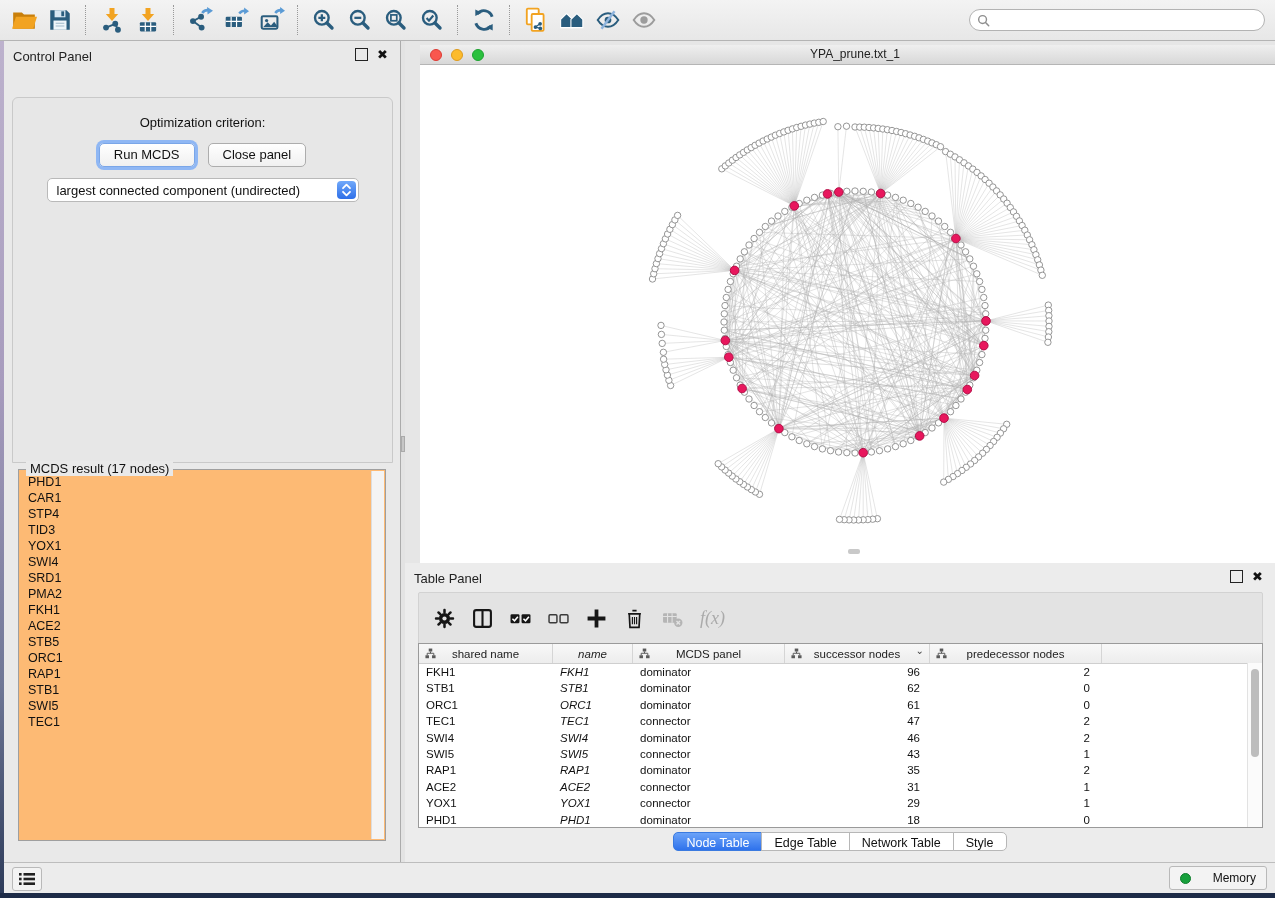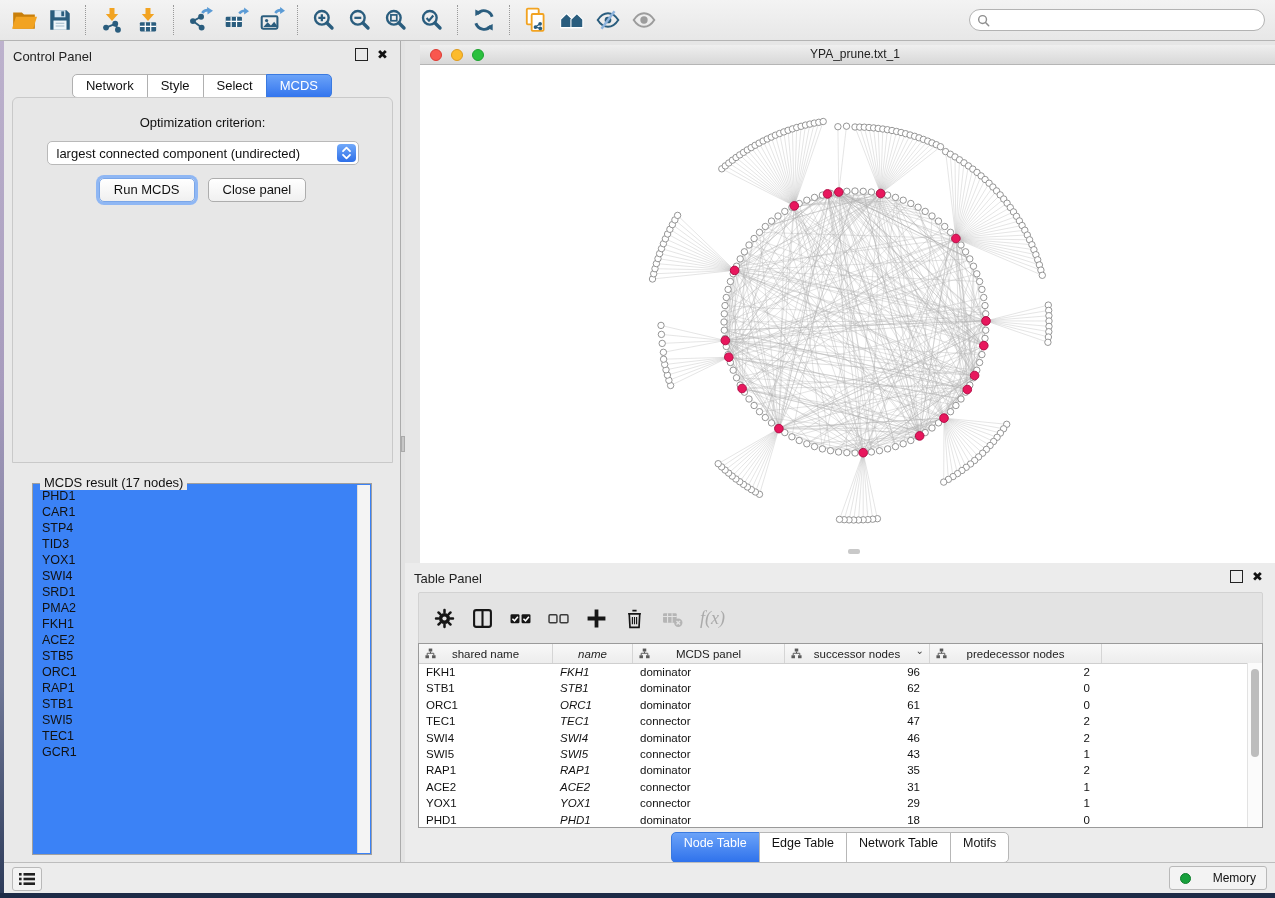"Network" div { html: <div> <div>Network</div> <div>Style</div> <div>Select</div> <div>MCDS</div> </div> -> none }
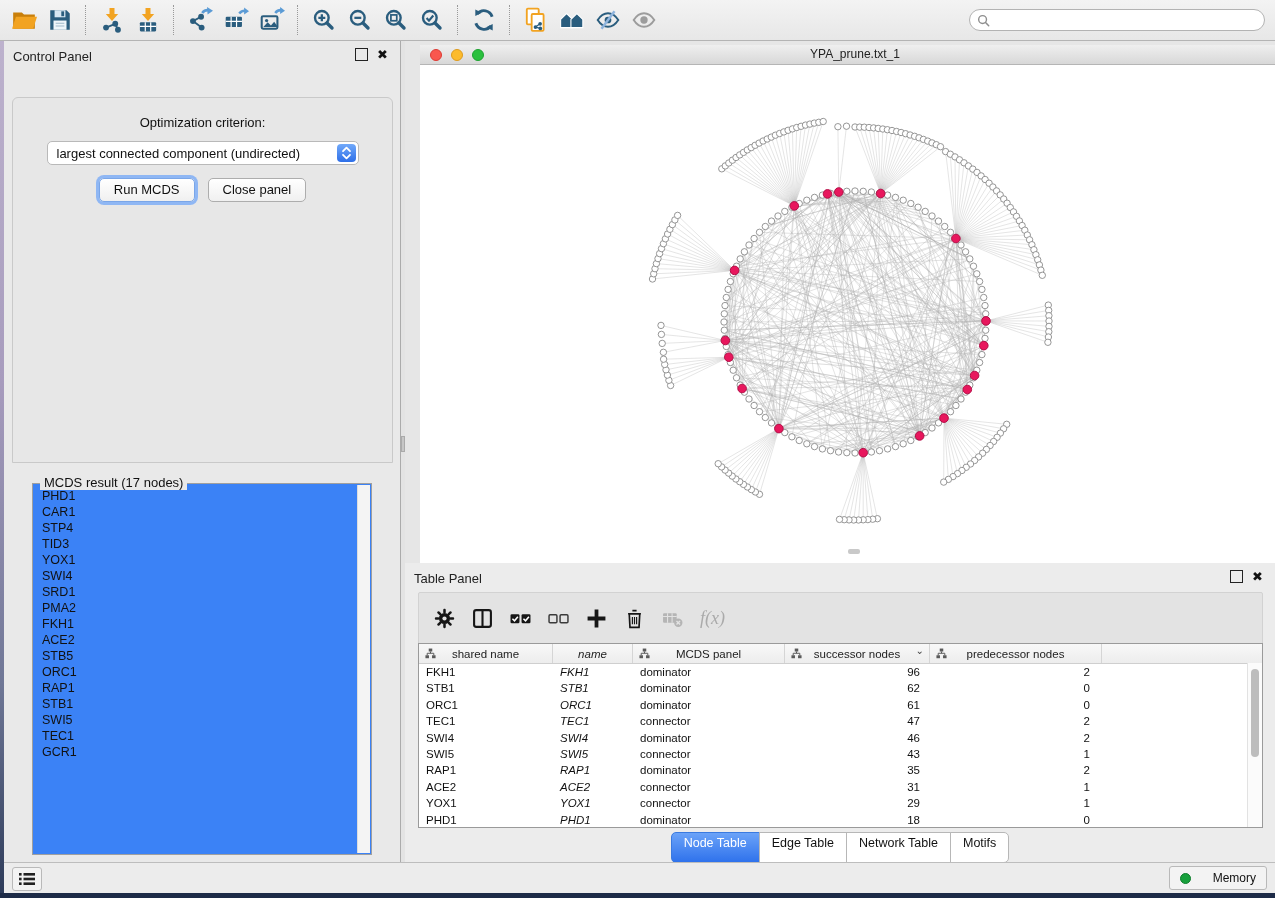"largest connected component (undirected)" div { order: before "Run MCDS" -> after "Run MCDS" }
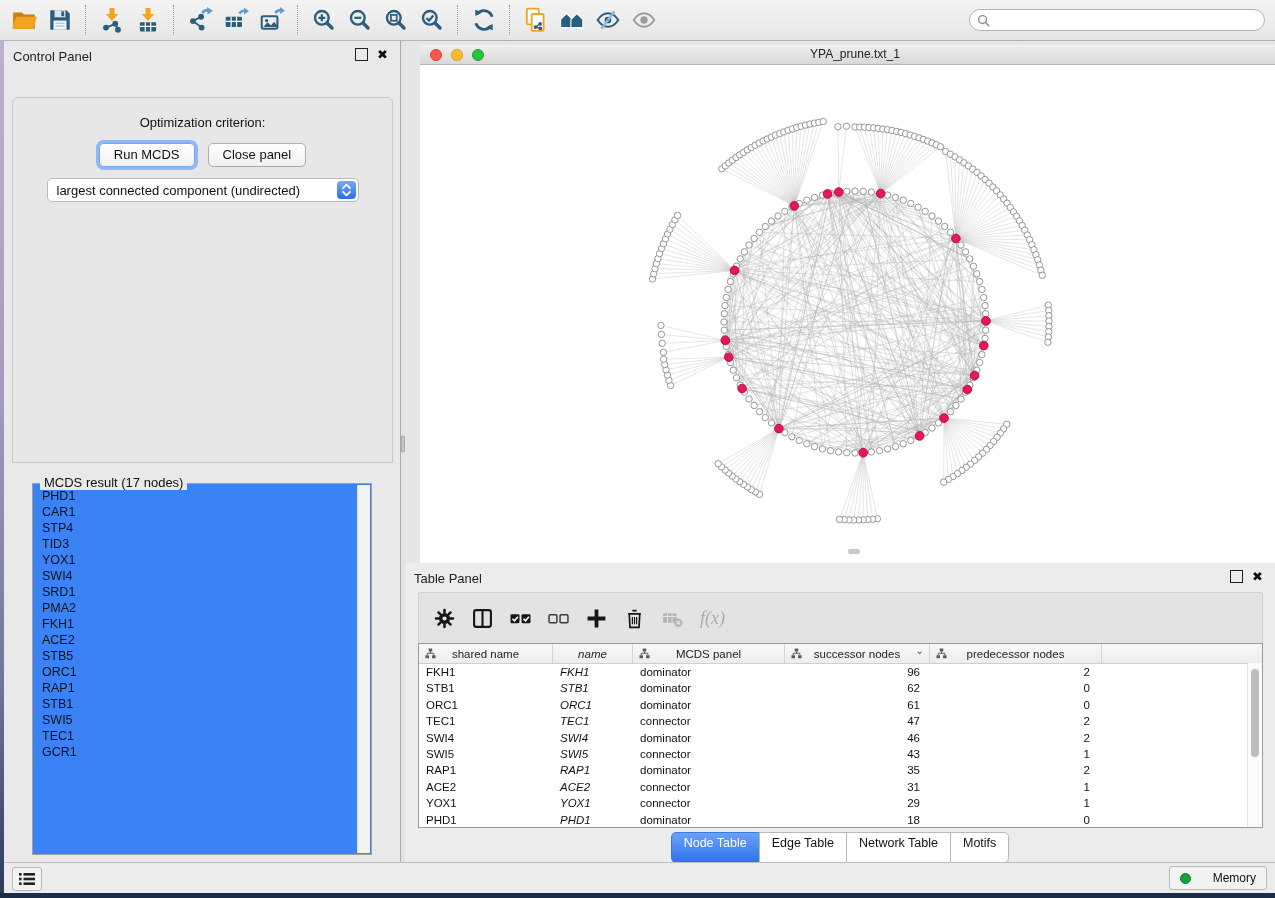"MCDS result (17 nodes)" #mcds-fieldset { background: #3b82f6 -> #fdba74; margin: 16px -> 2px }
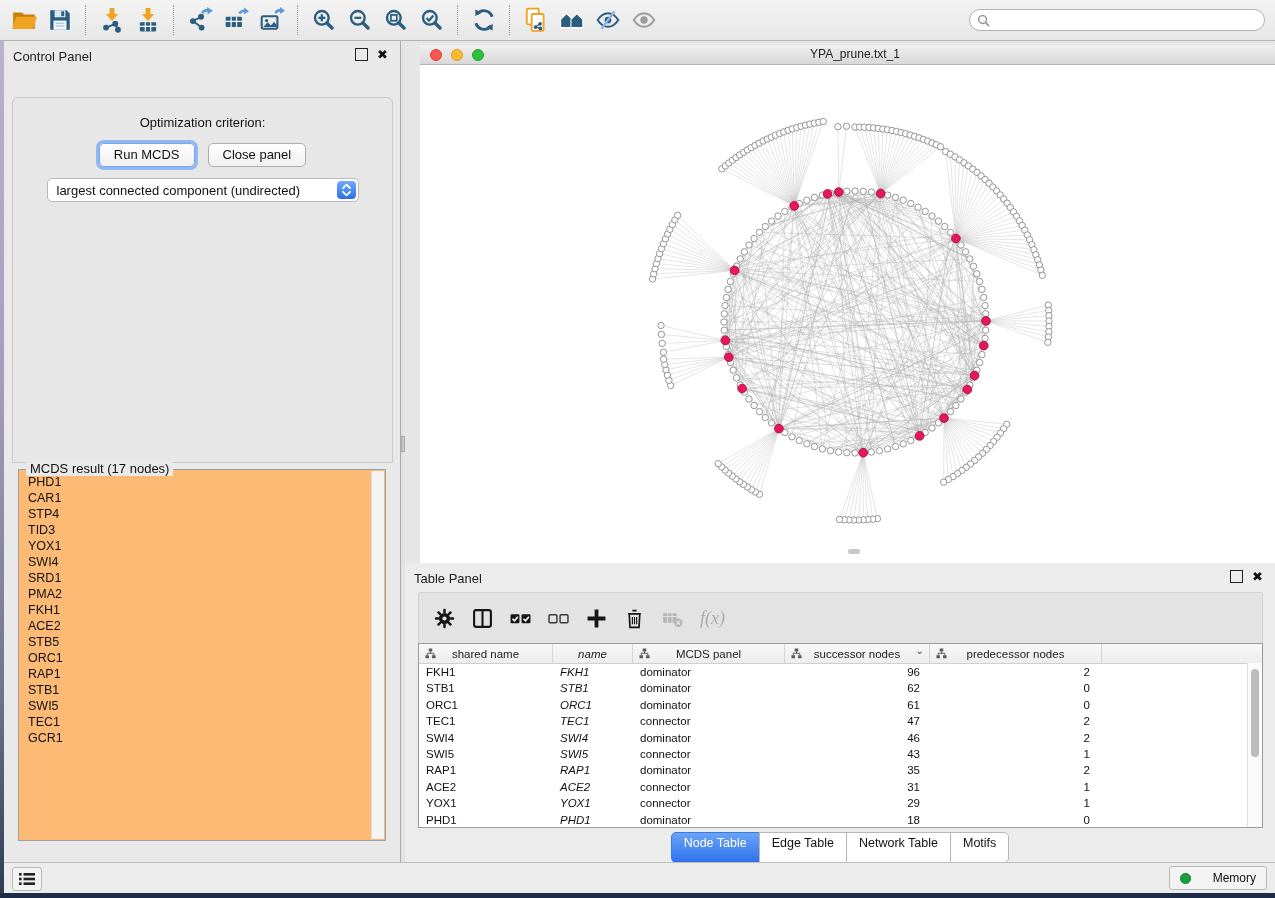"GCR1" div.mcds-item { html: <div>GCR1</div> -> none }
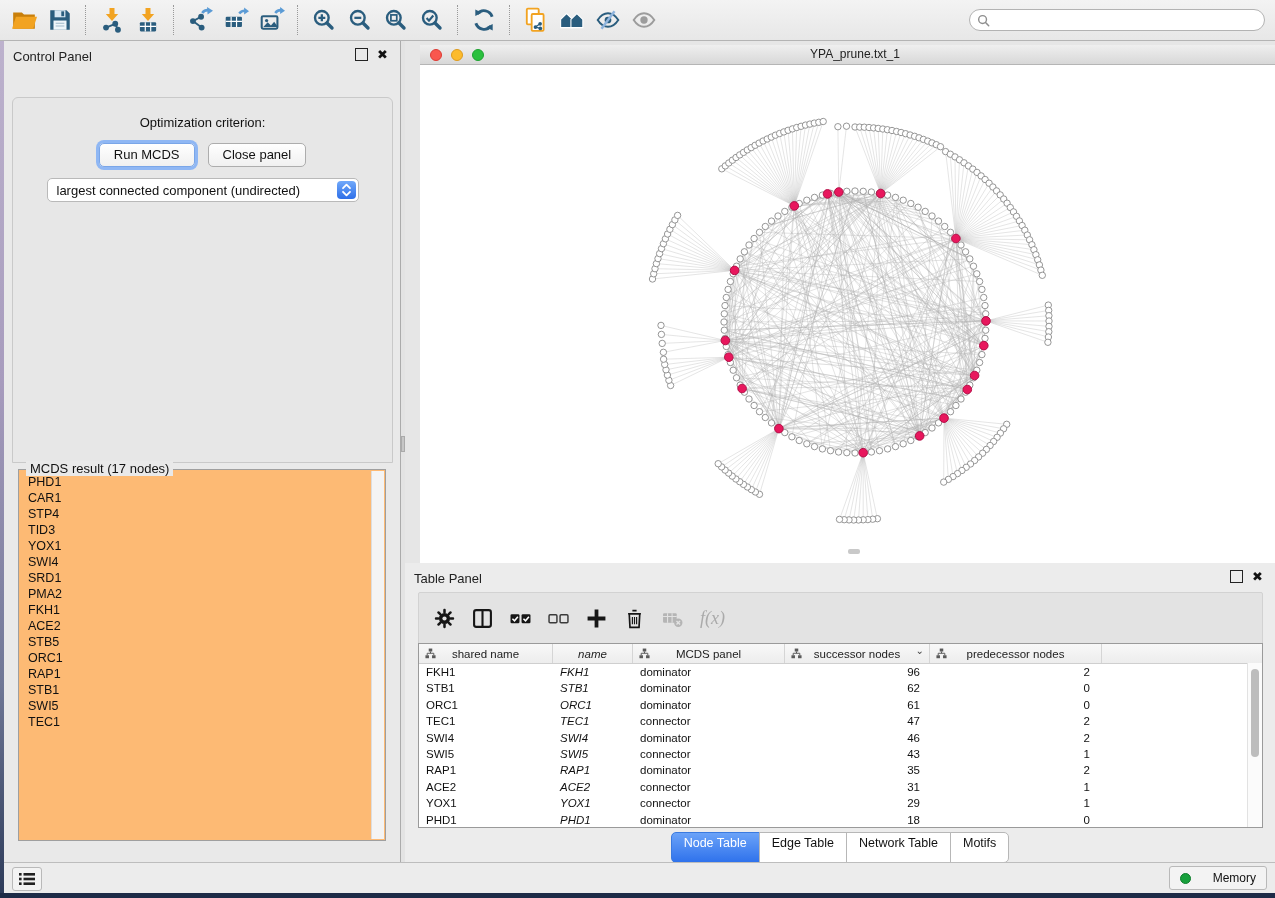"Node Table" .tp-tab { padding: 3px 12px 12px -> 3px 12px 0 }
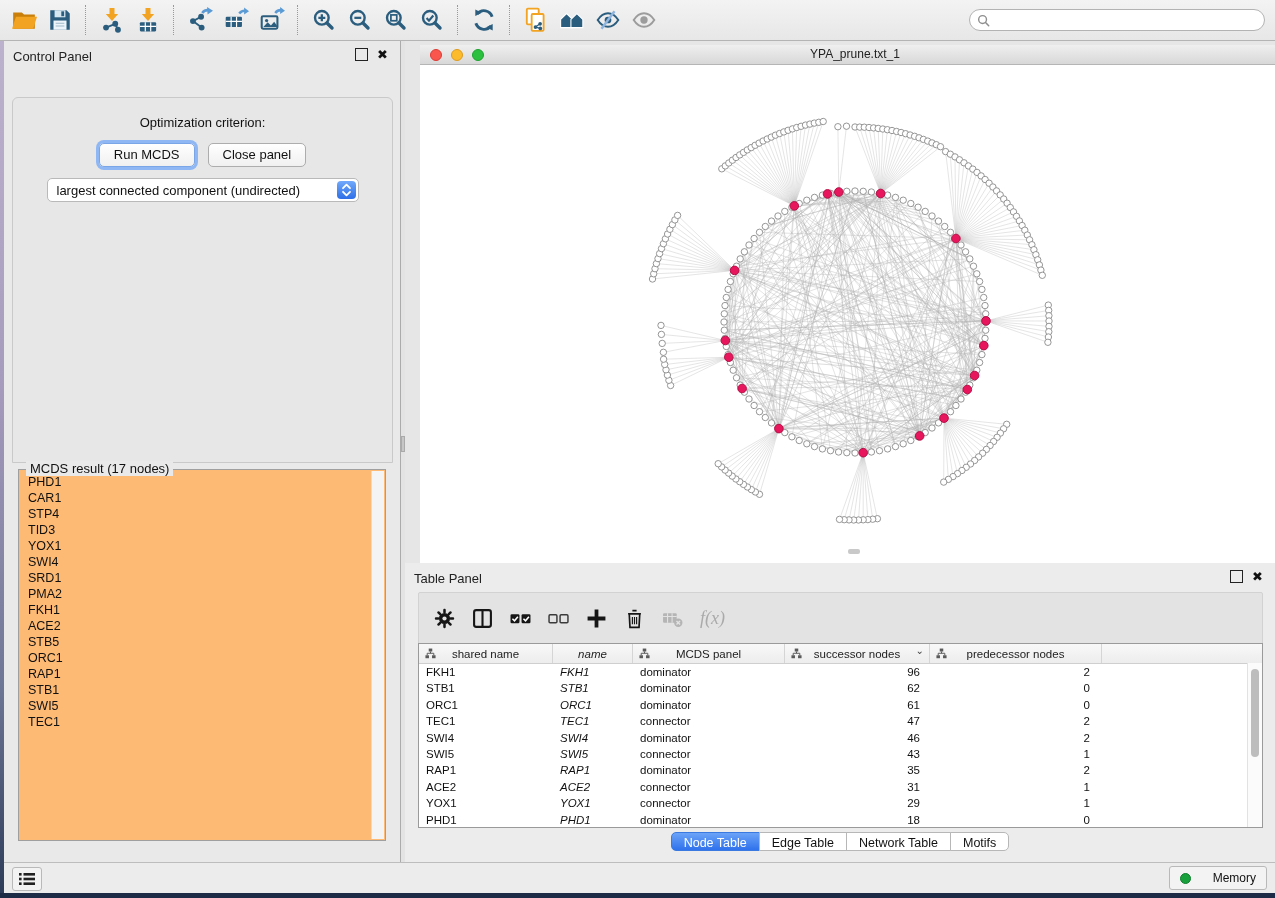"Motifs" div.tp-tab { text: Motifs -> Style }
